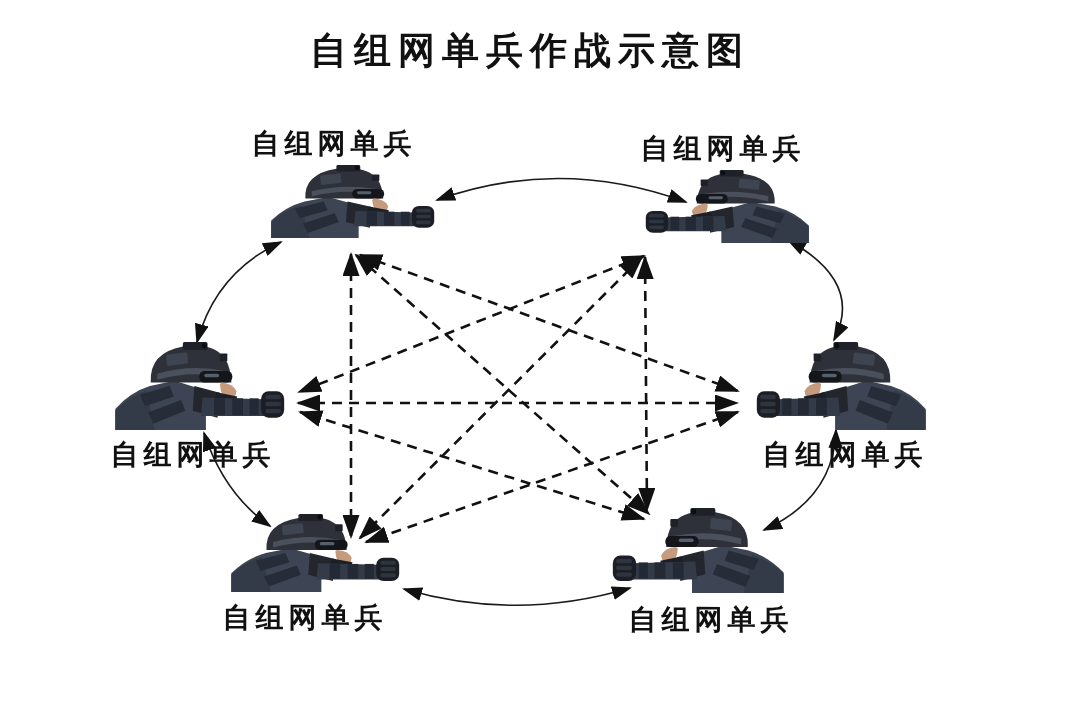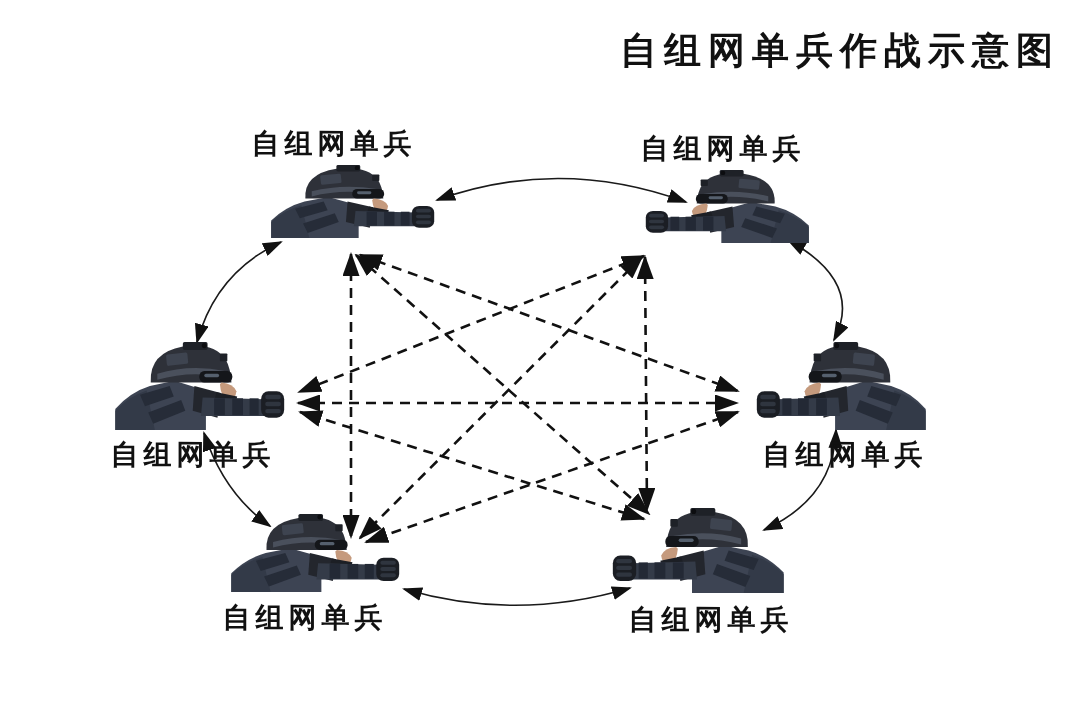"自组网单兵作战示意图" .title { text-align: right -> center }
